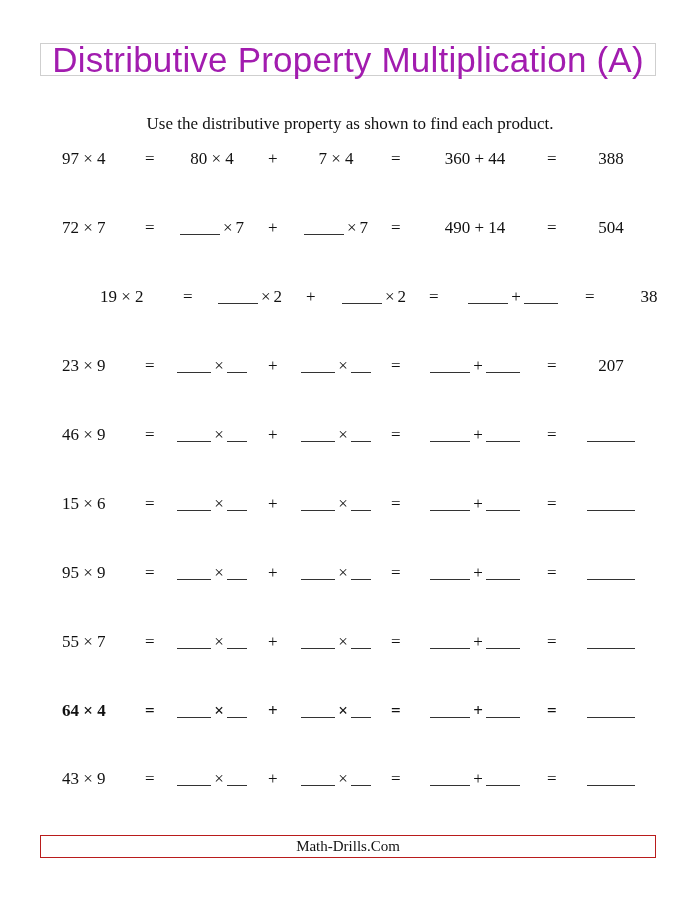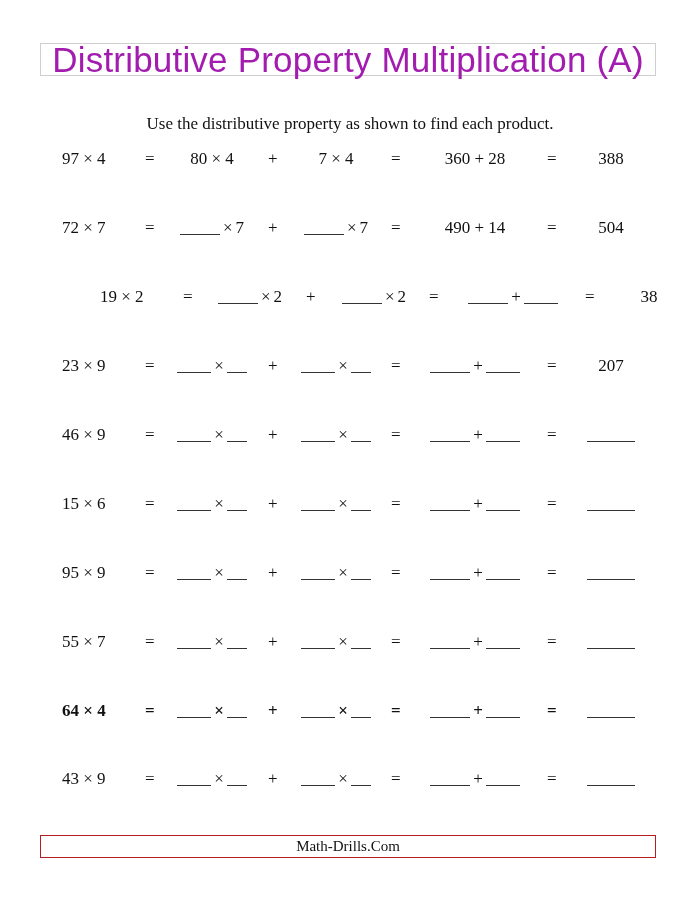"360 + 28" span { text: 28 -> 44 }
